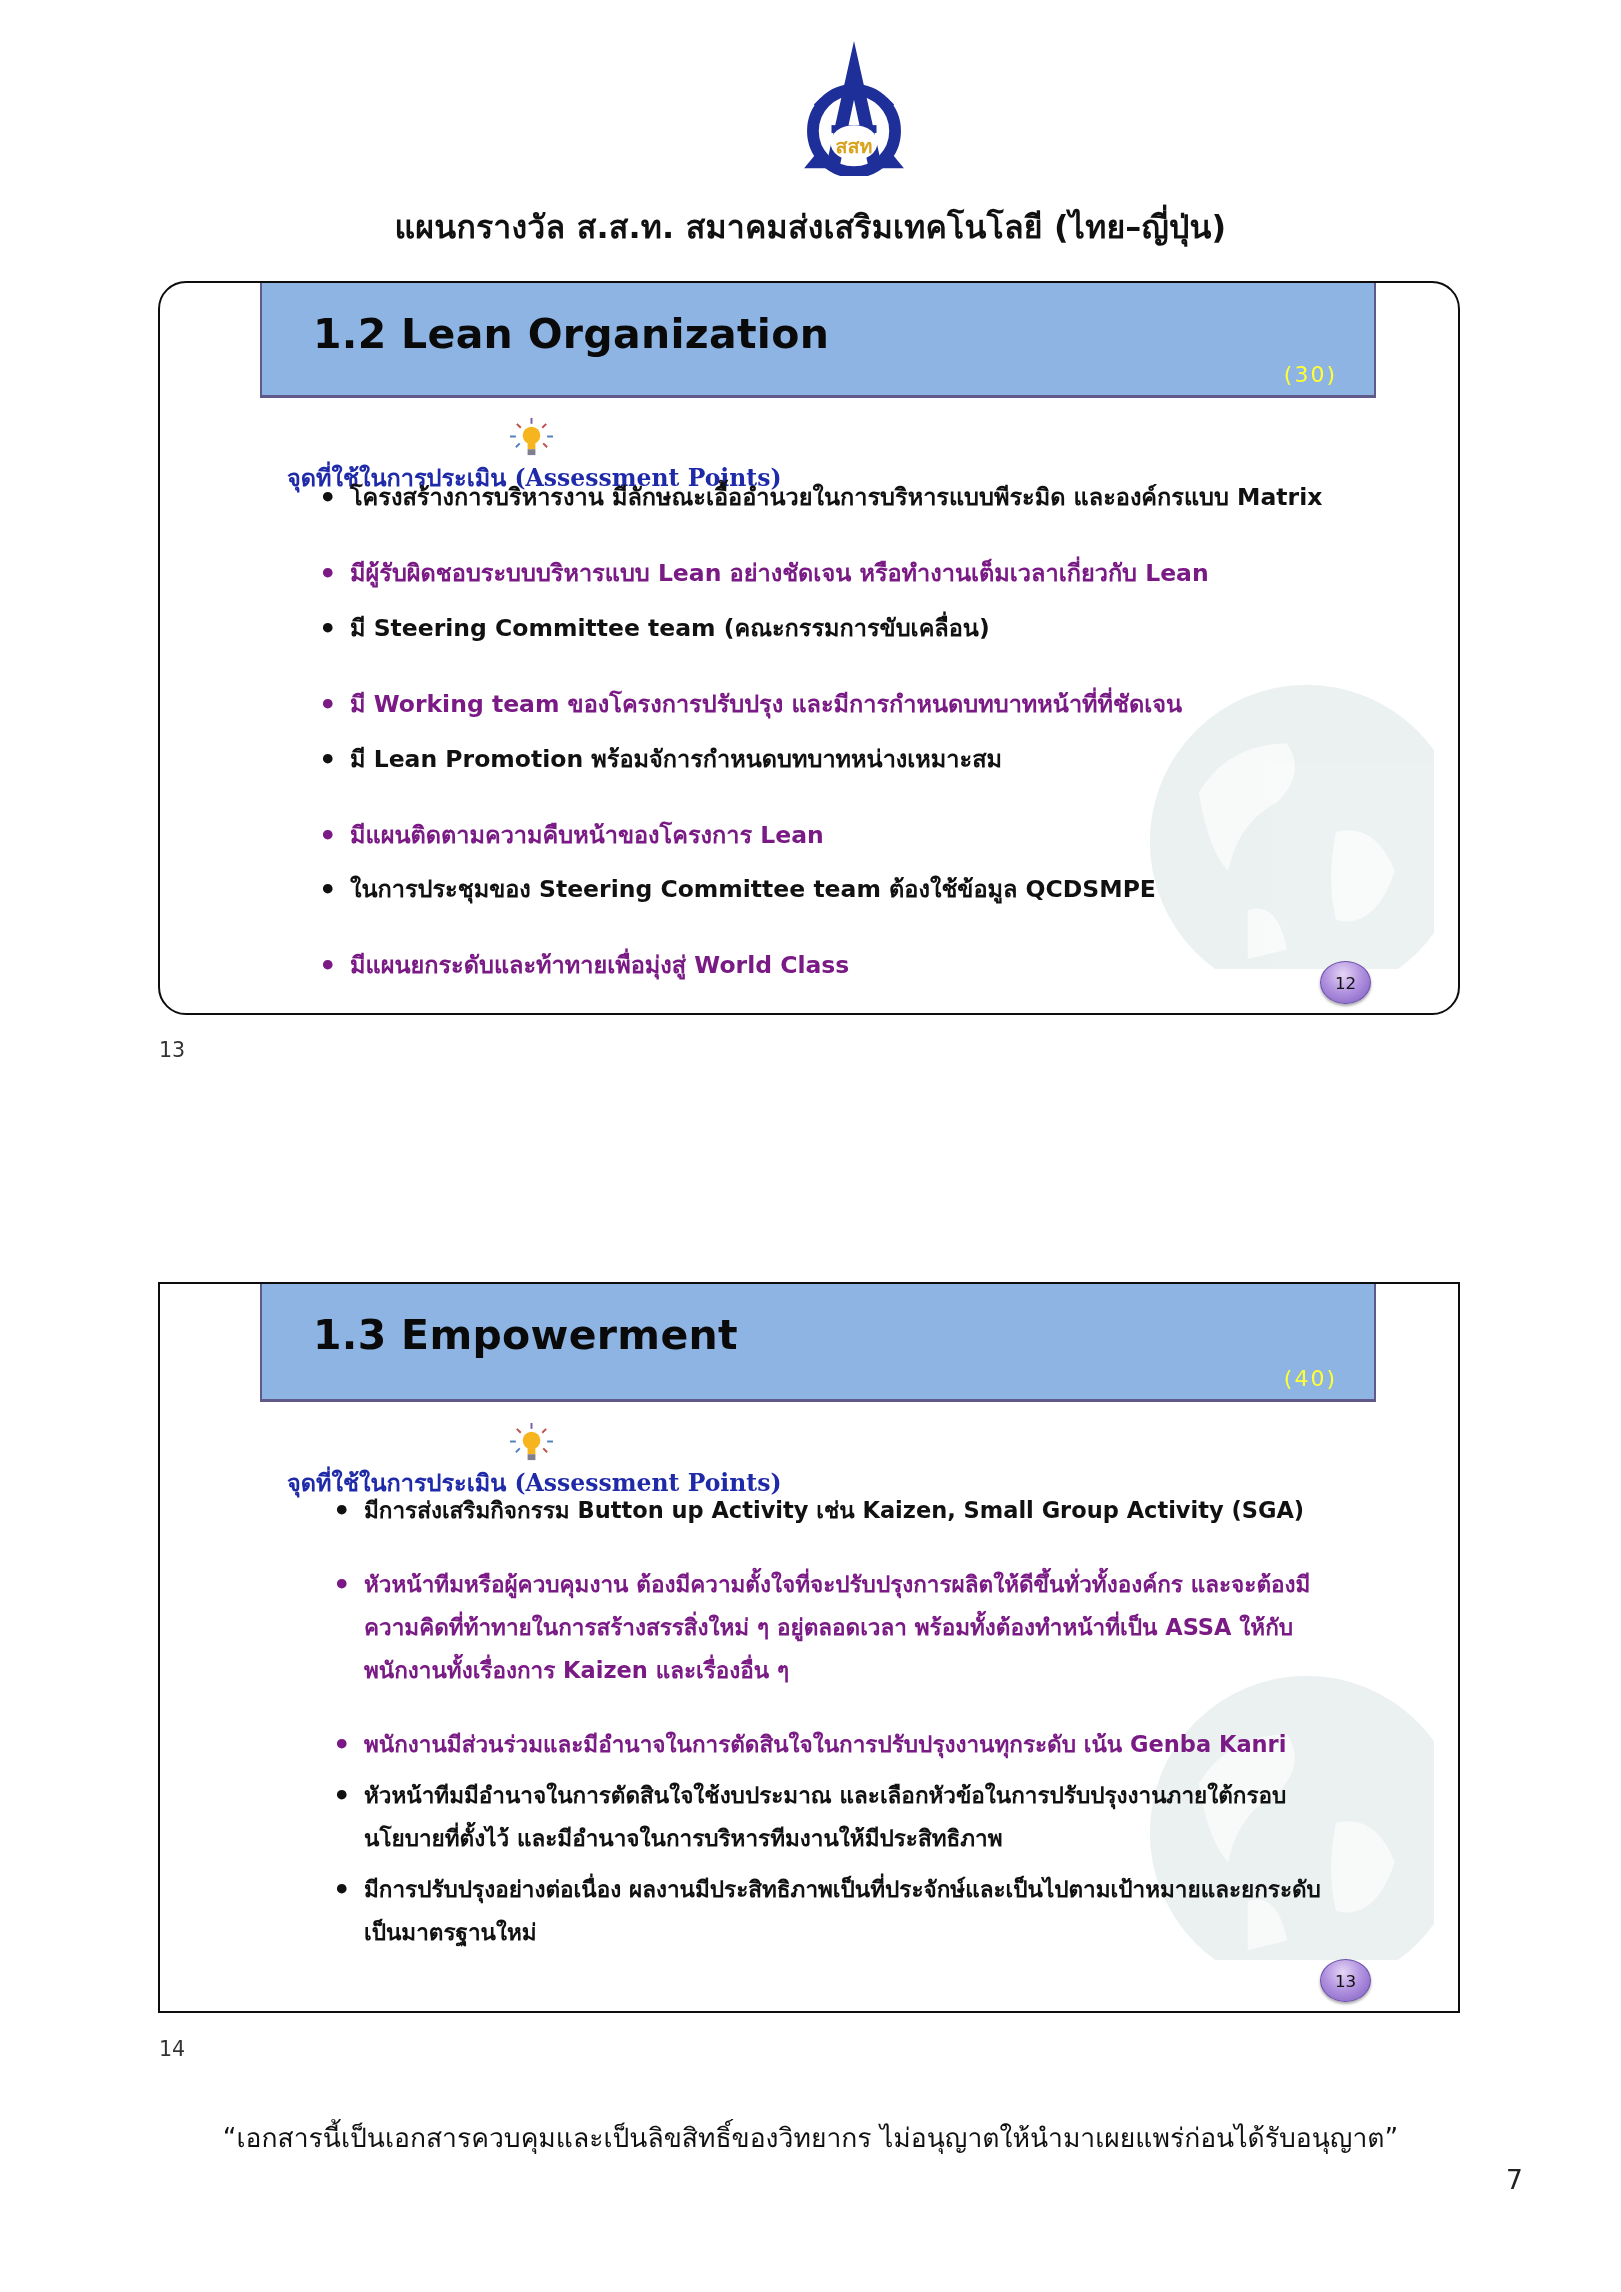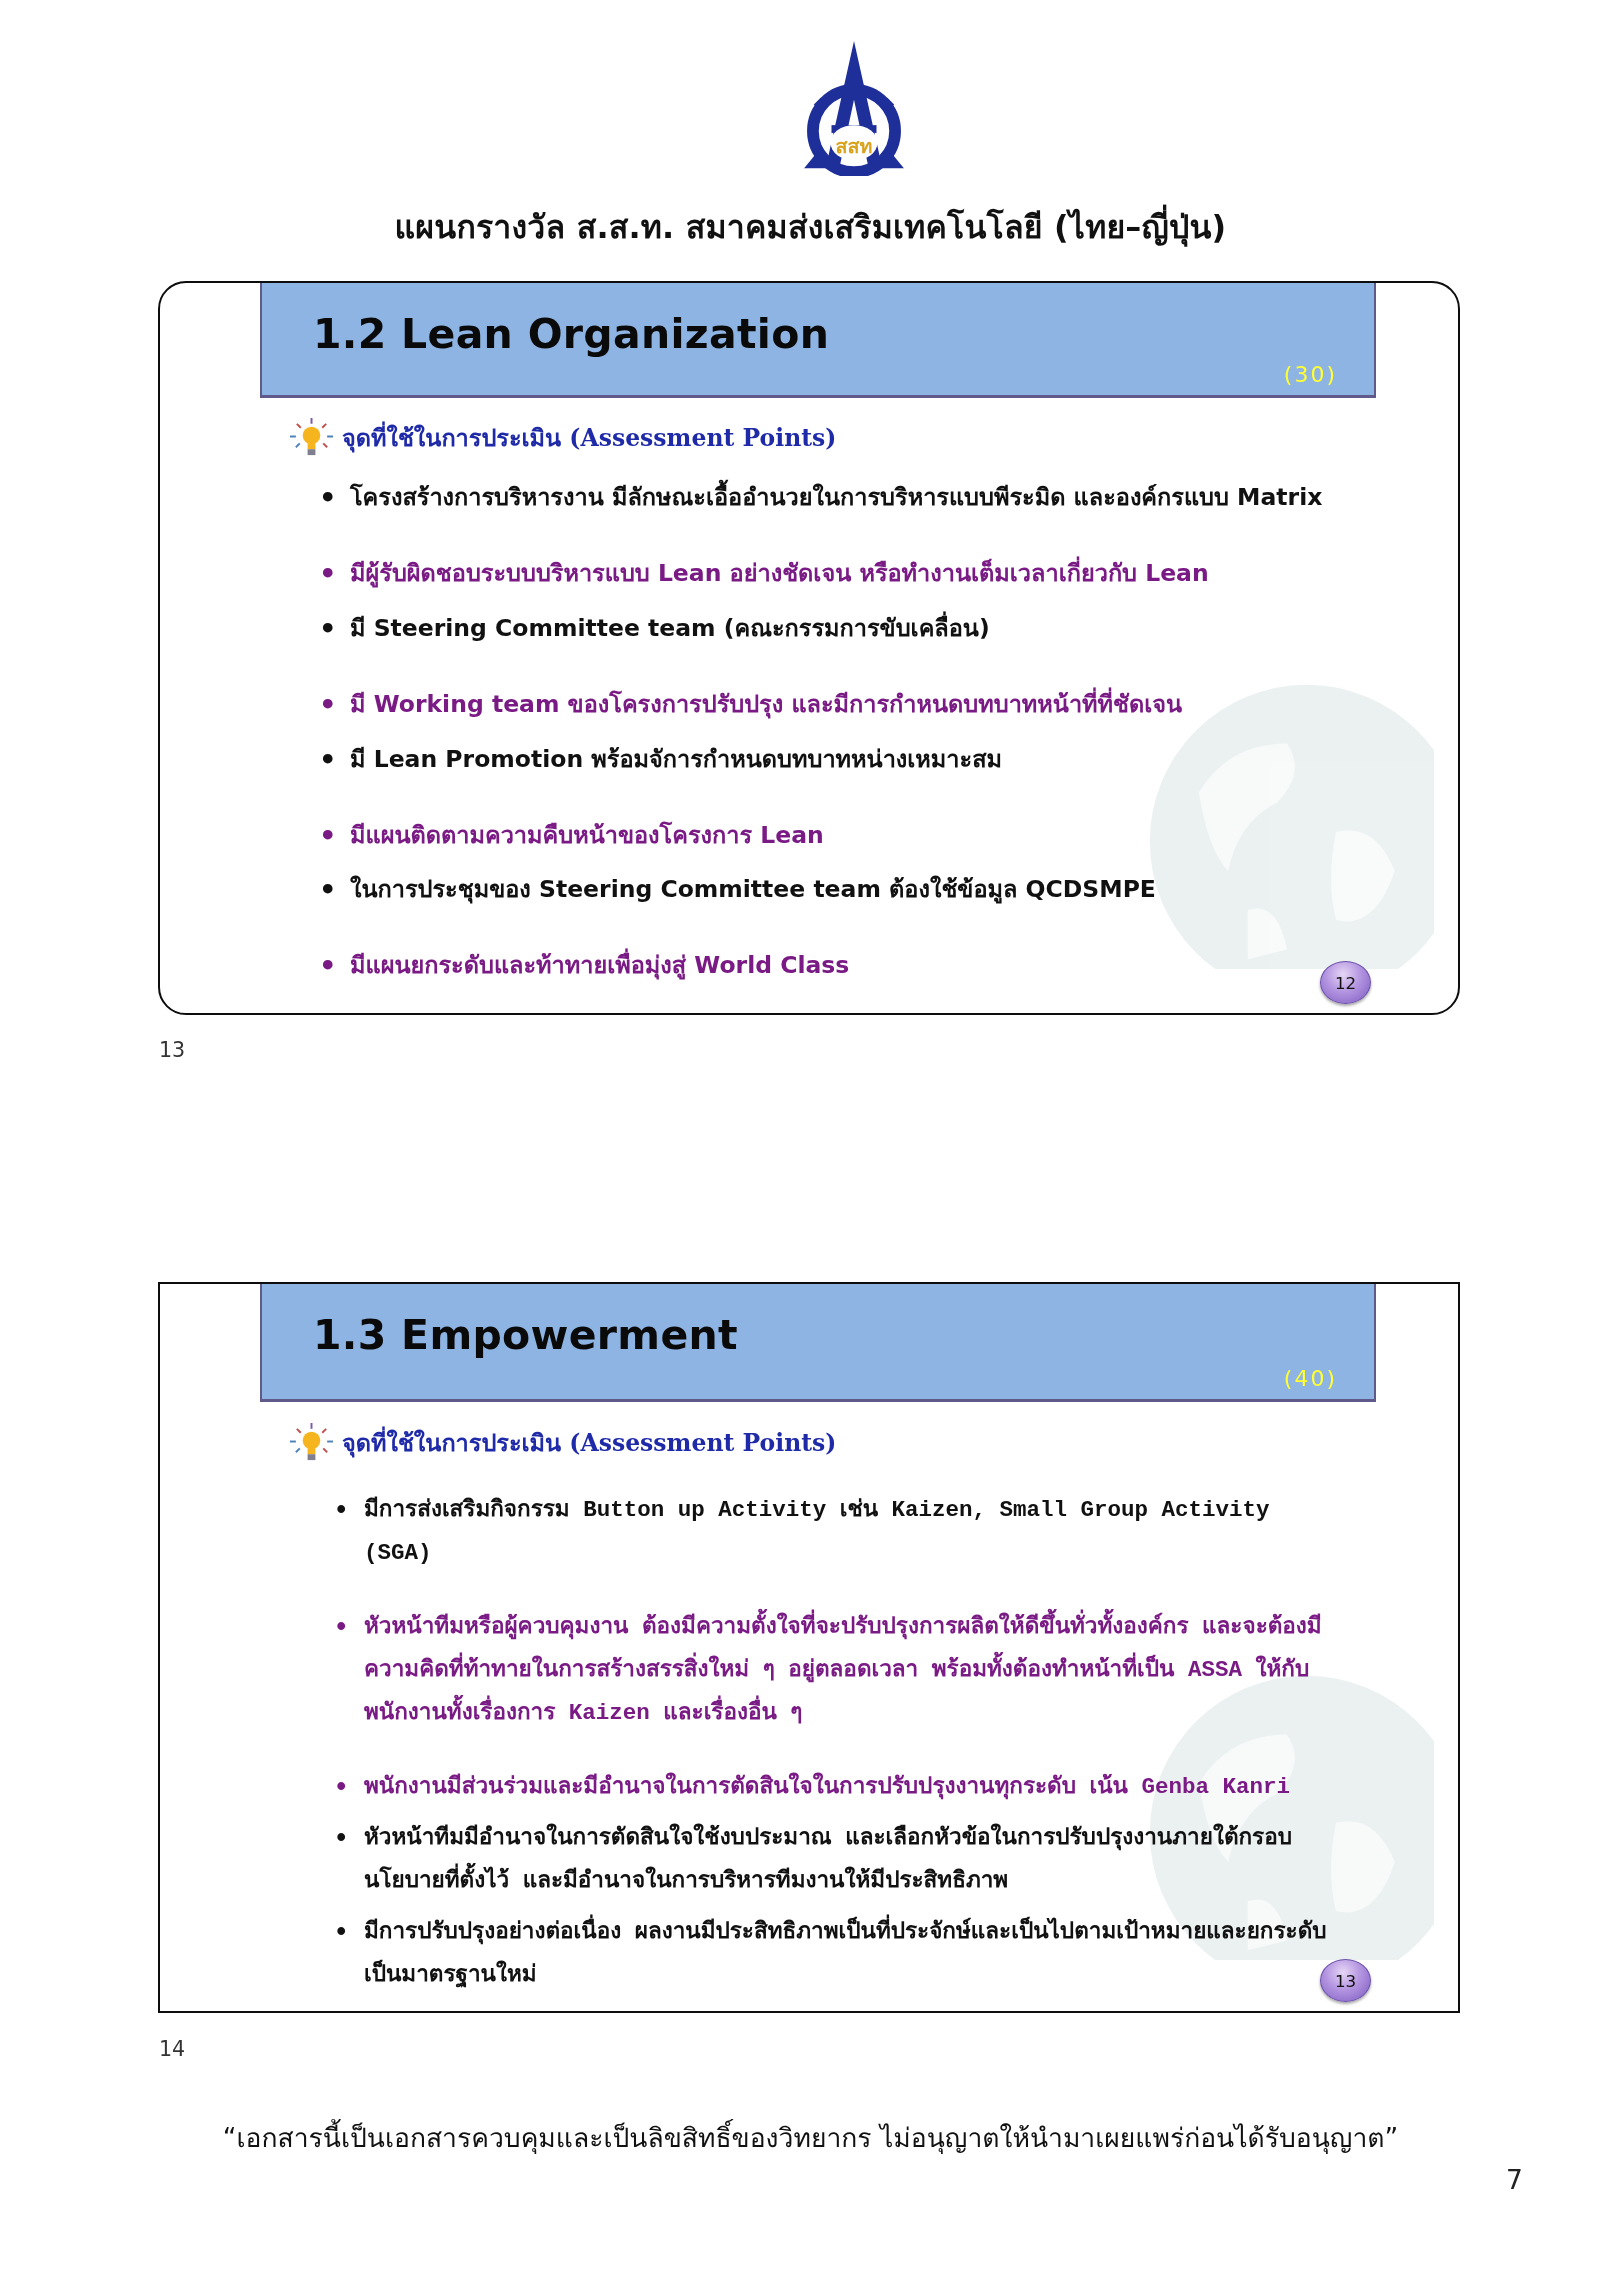"จุดที่ใช้ในการประเมิน (Assessment" .assess-row { flex-direction: none -> column }
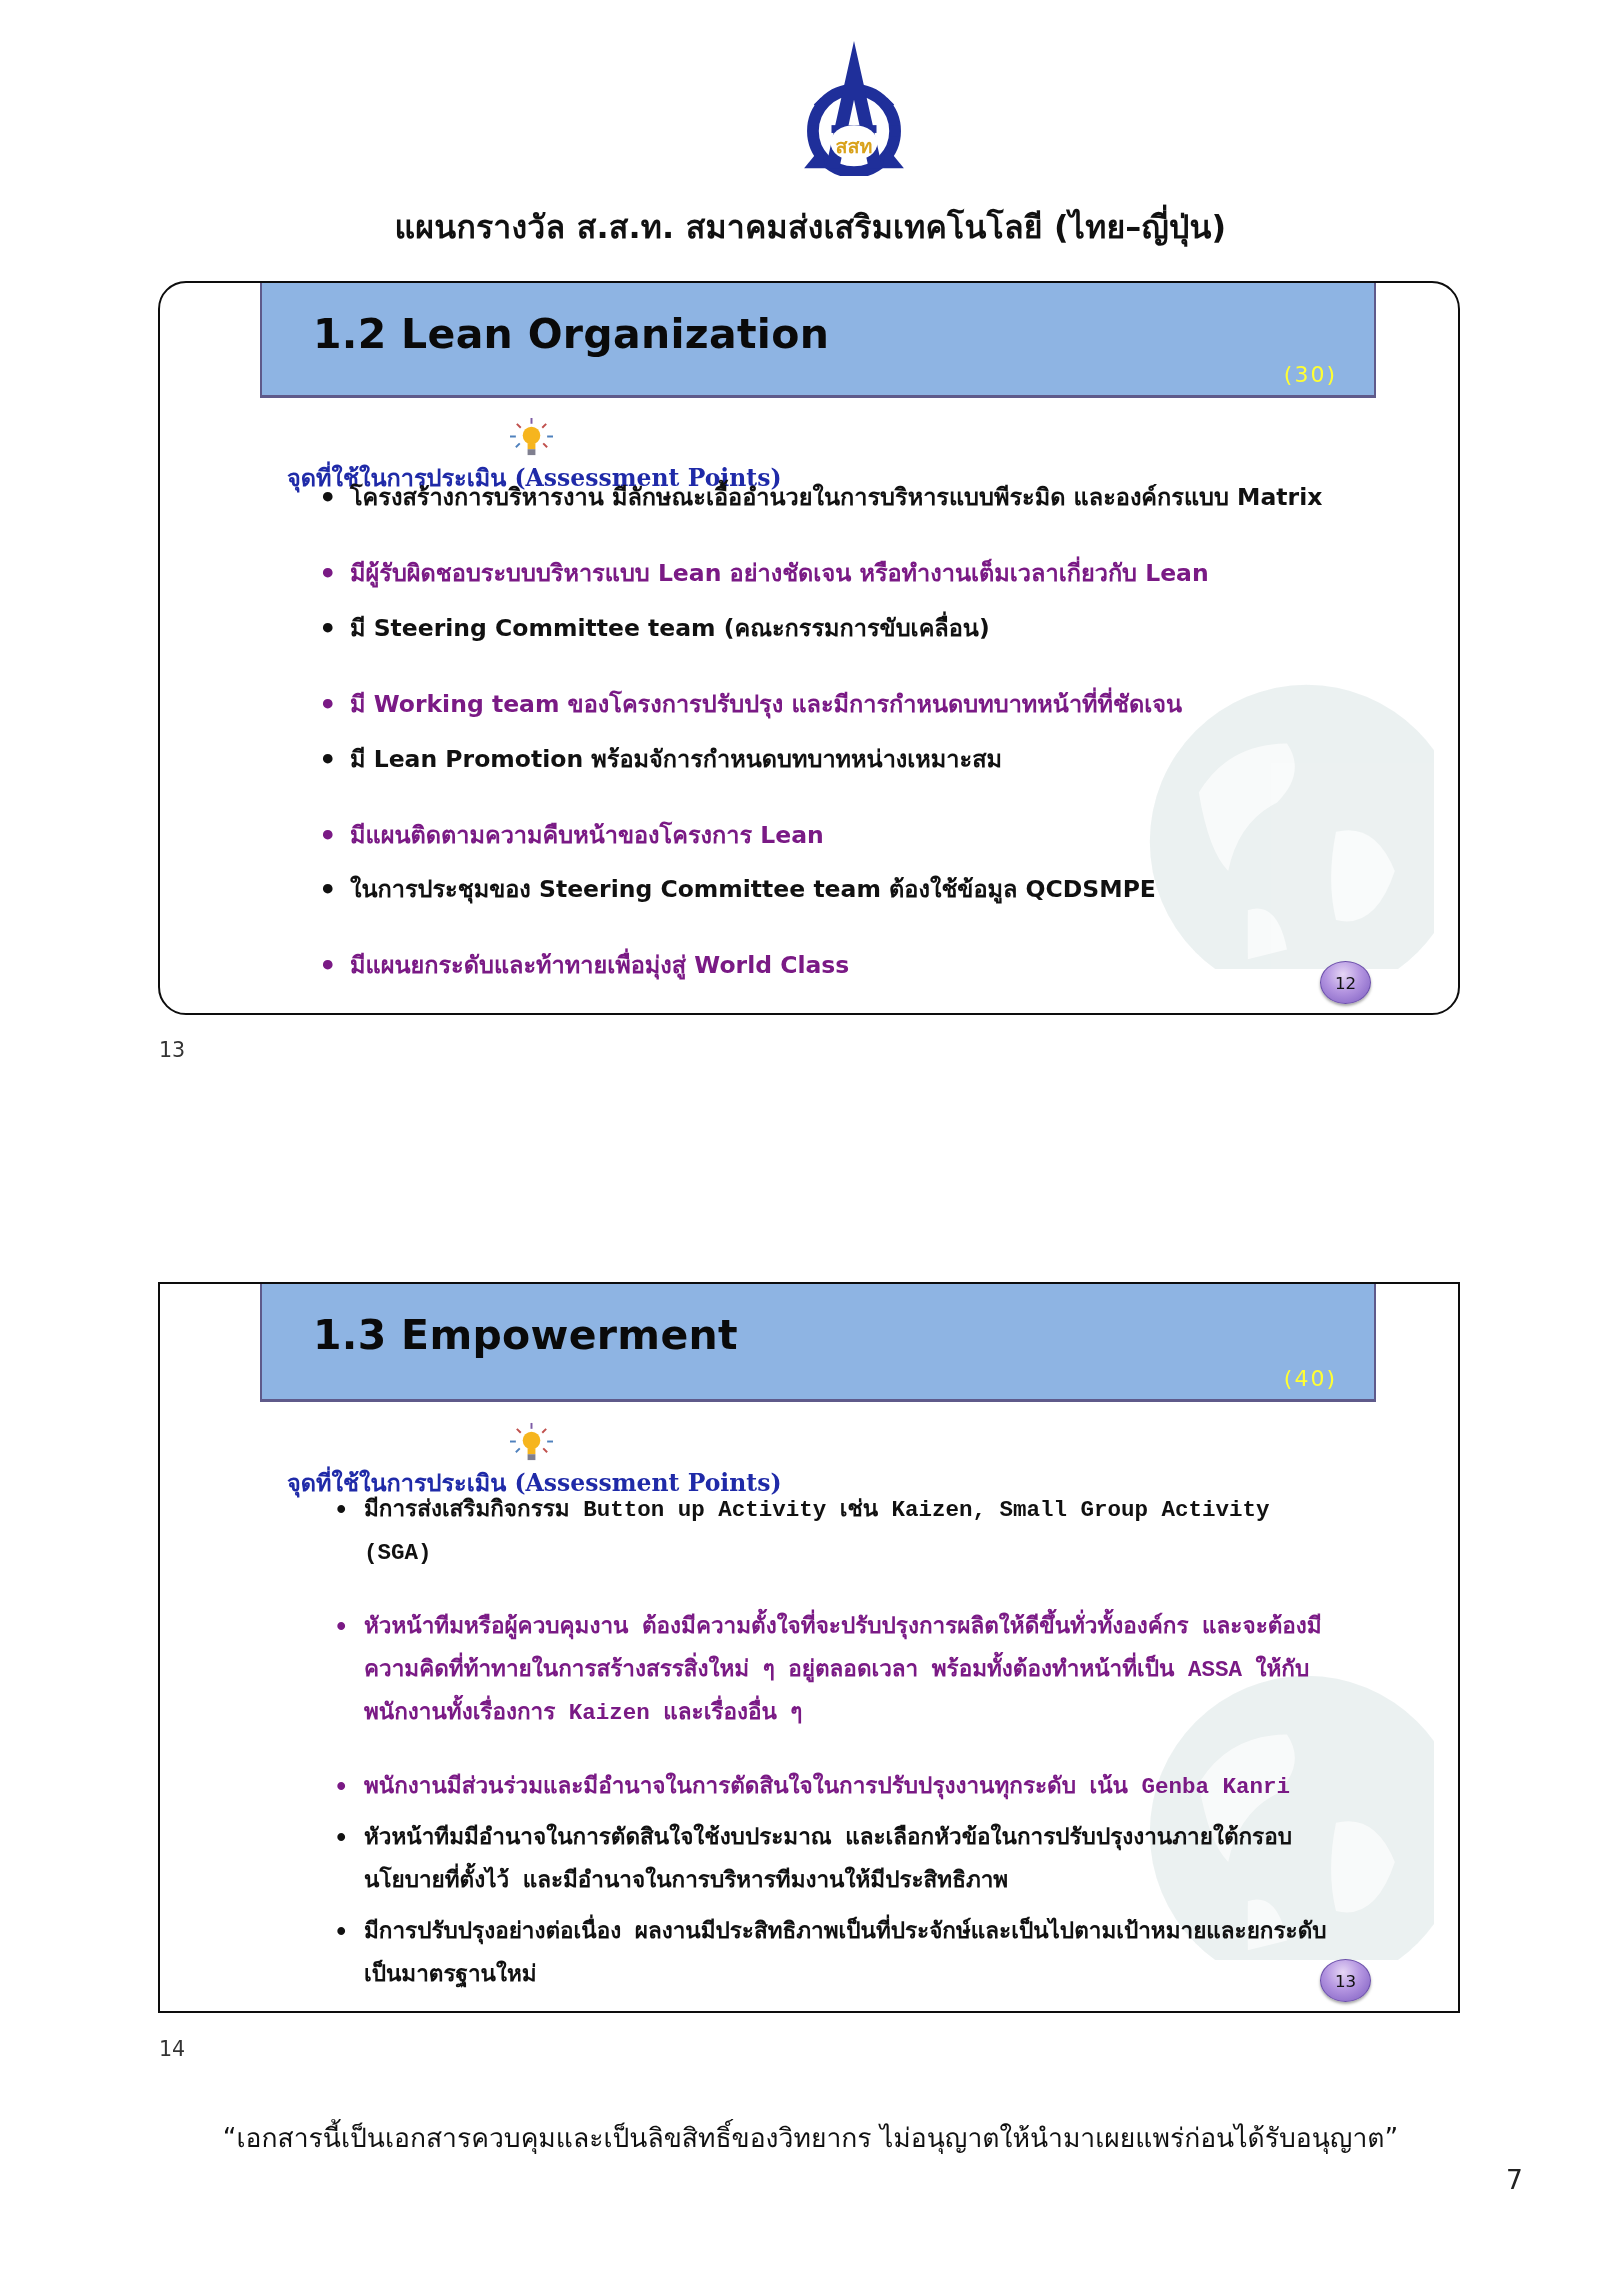"มีการส่งเสริมกิจกรรม Button up Activity" .slide-2 .bullet { font-family: Liberation Mono, monospace -> none }
